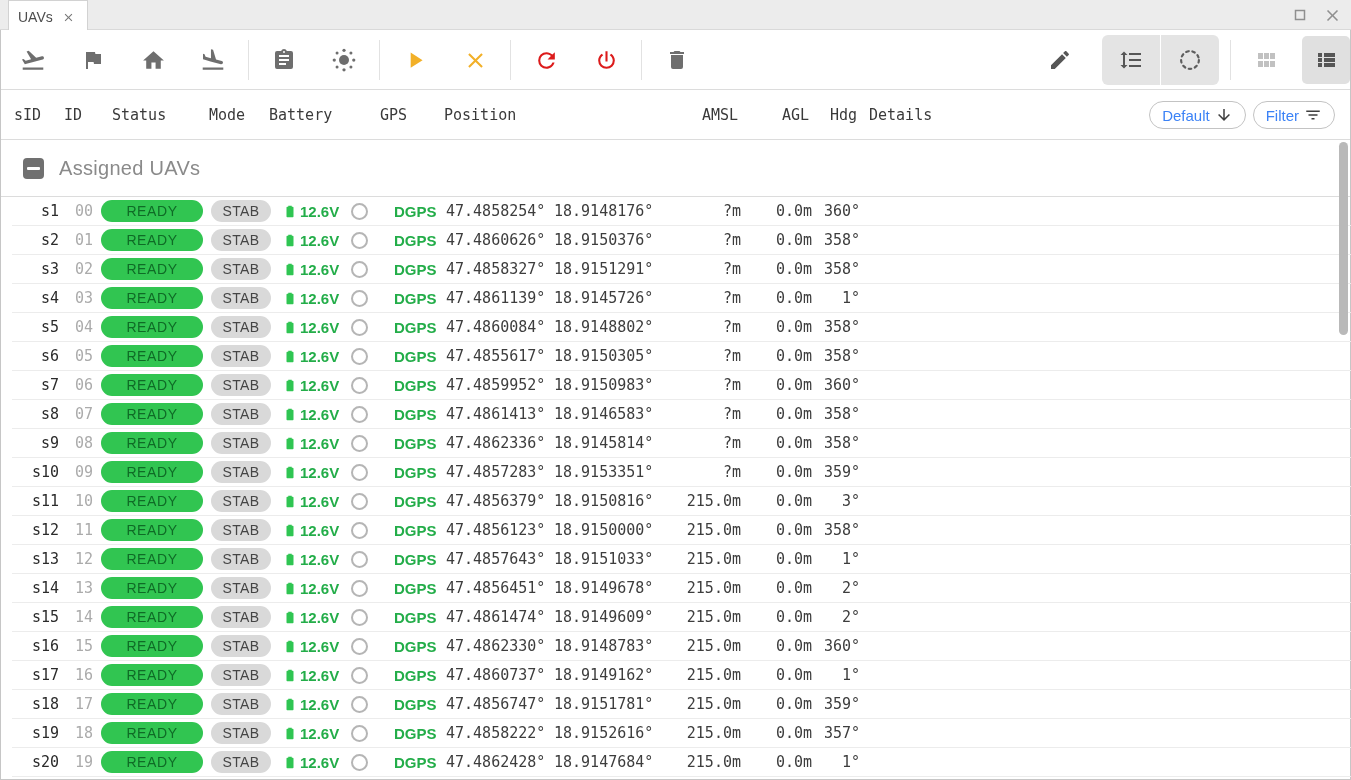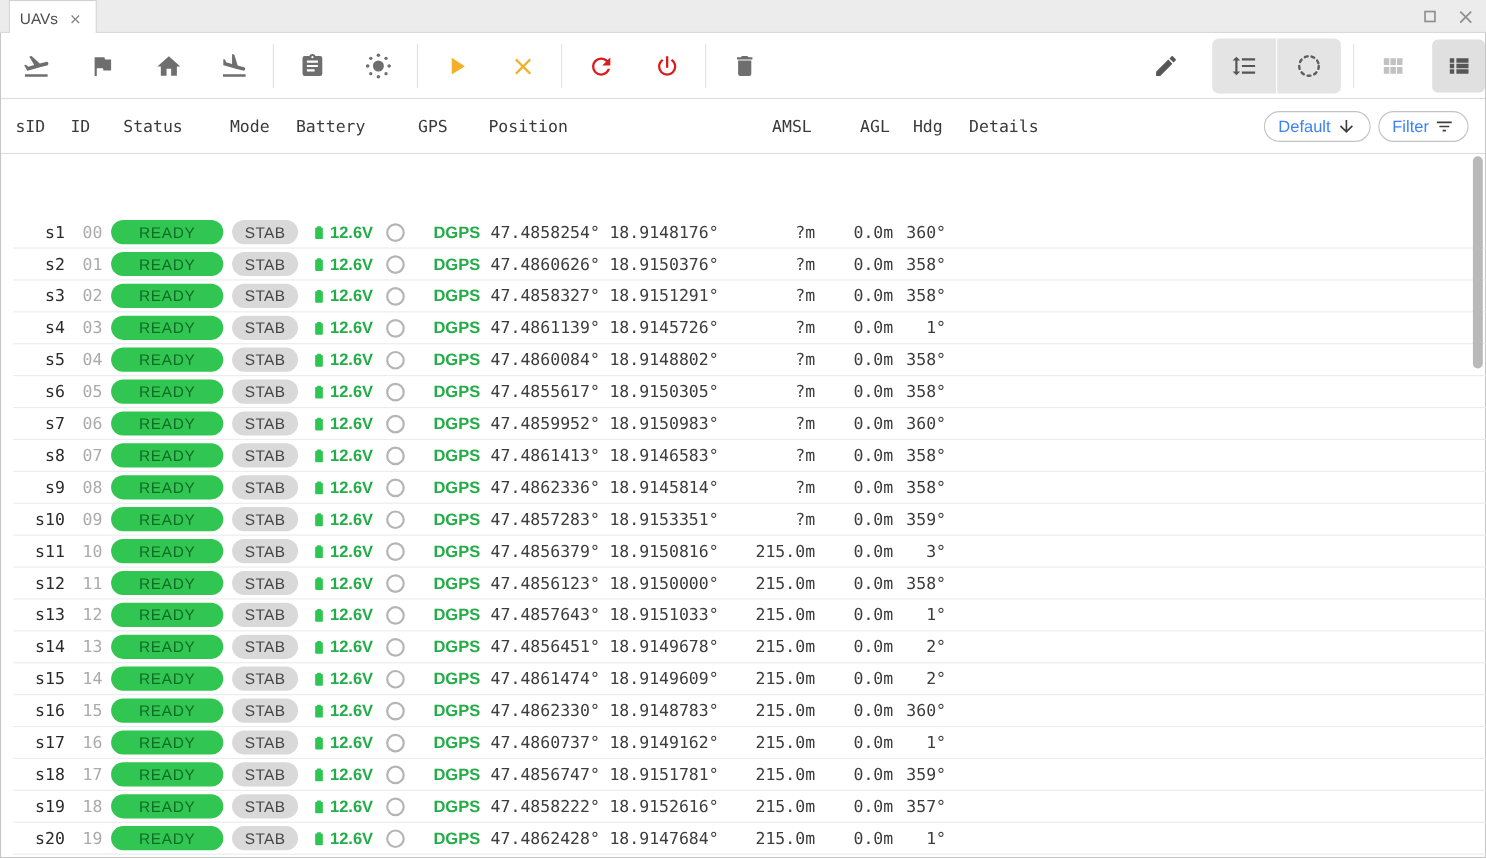"Details" .c-details { margin-left: 24px -> 12px }
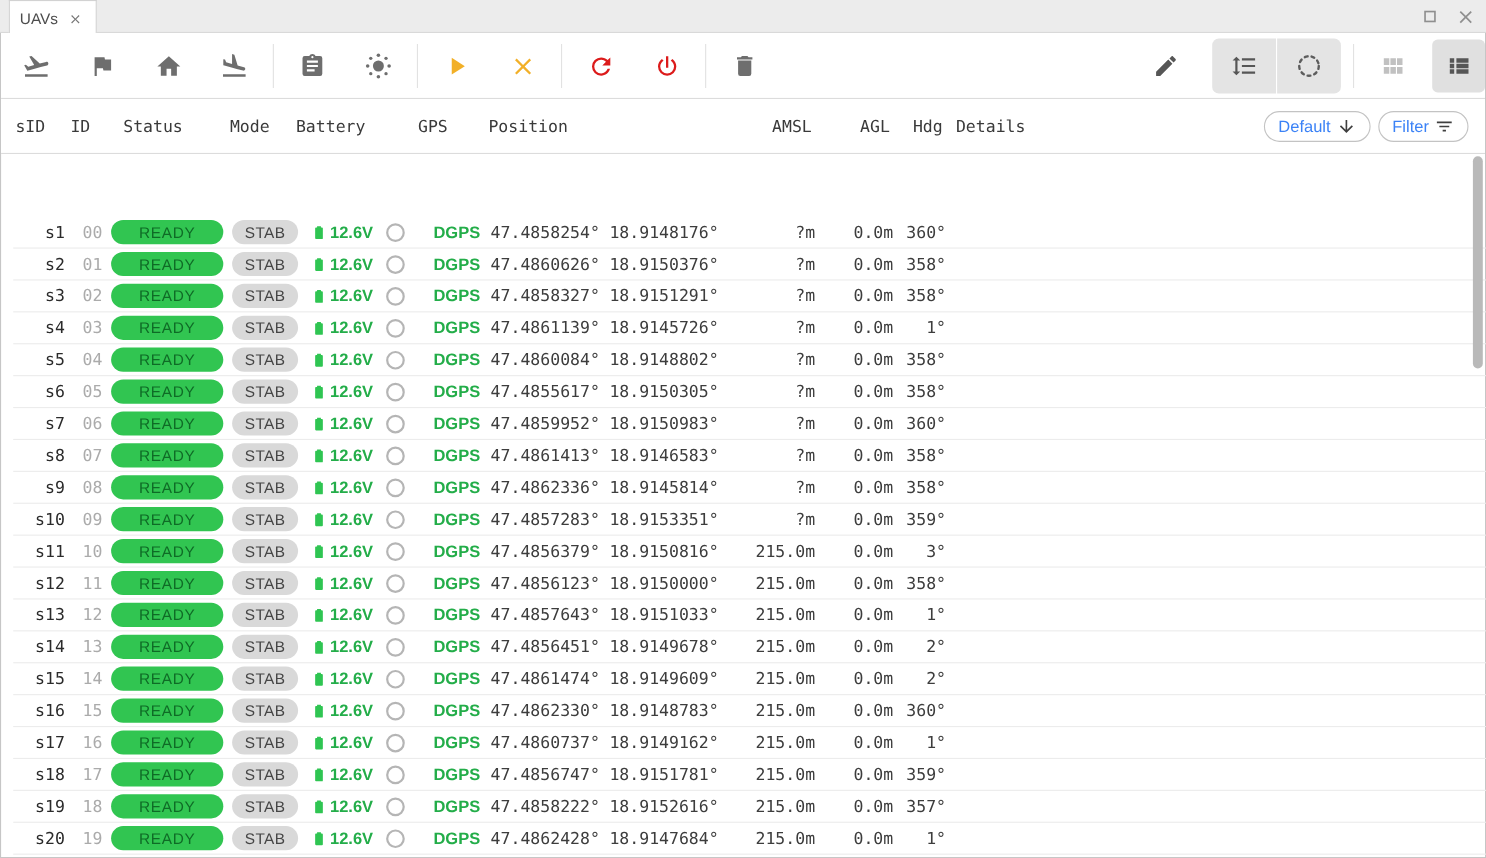"Assigned UAVs" div.section { html: none -> <div> <div></div> <span>Assigned UAVs</span> </div> }
